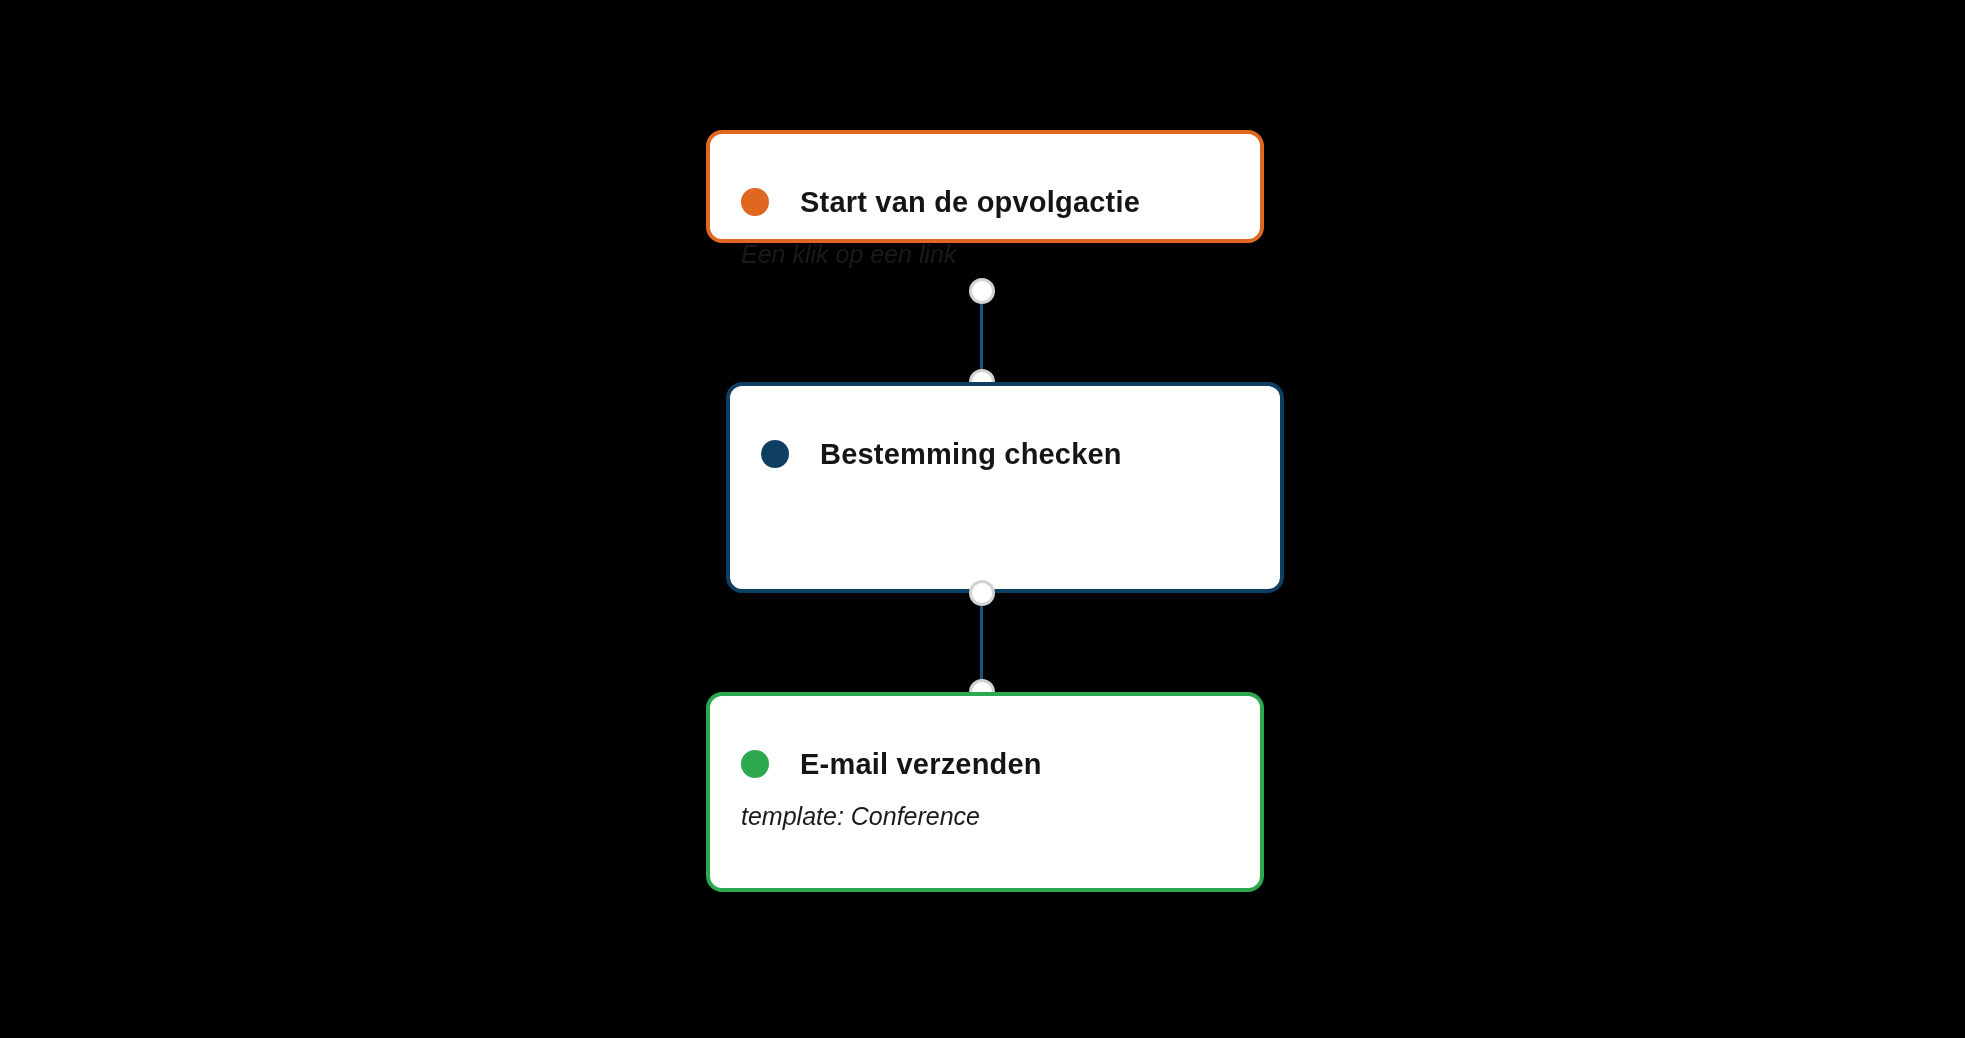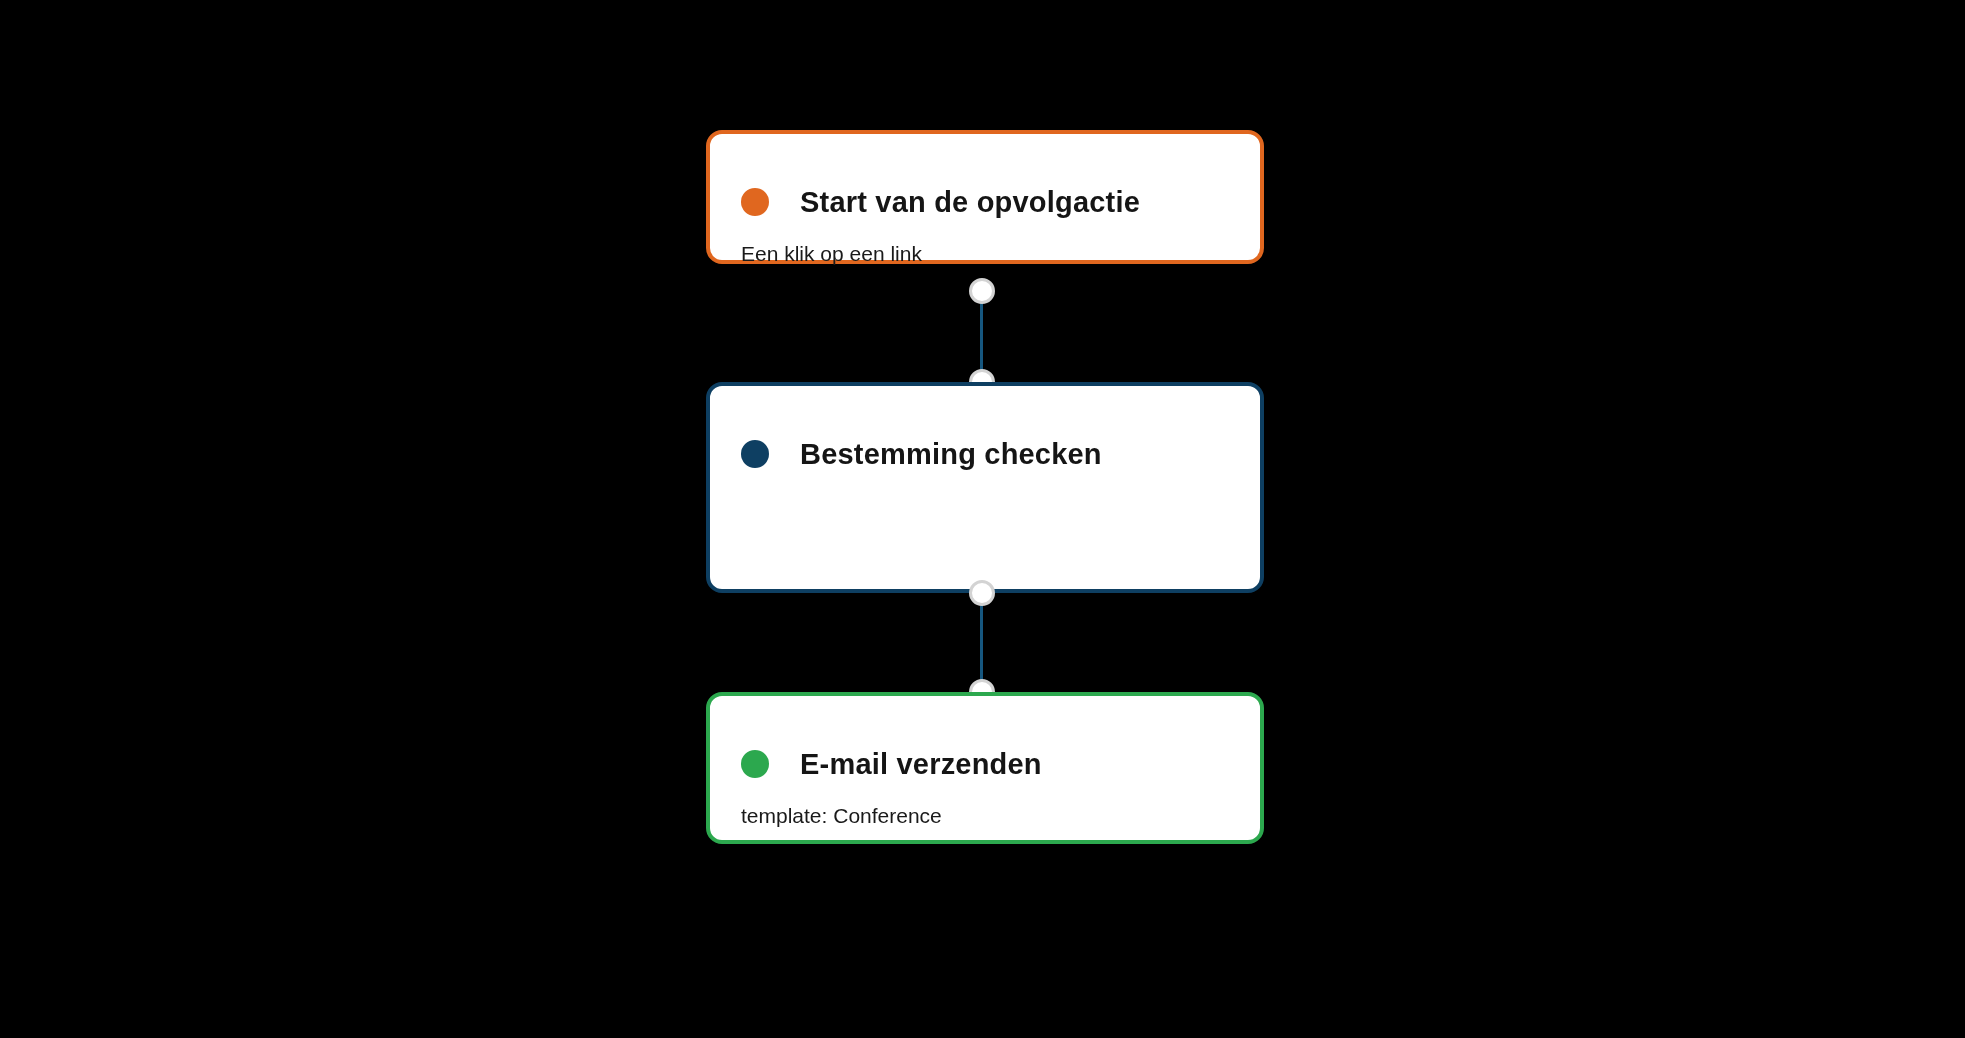"Start van de opvolgactie" .node-start { height: 134px -> 113px }
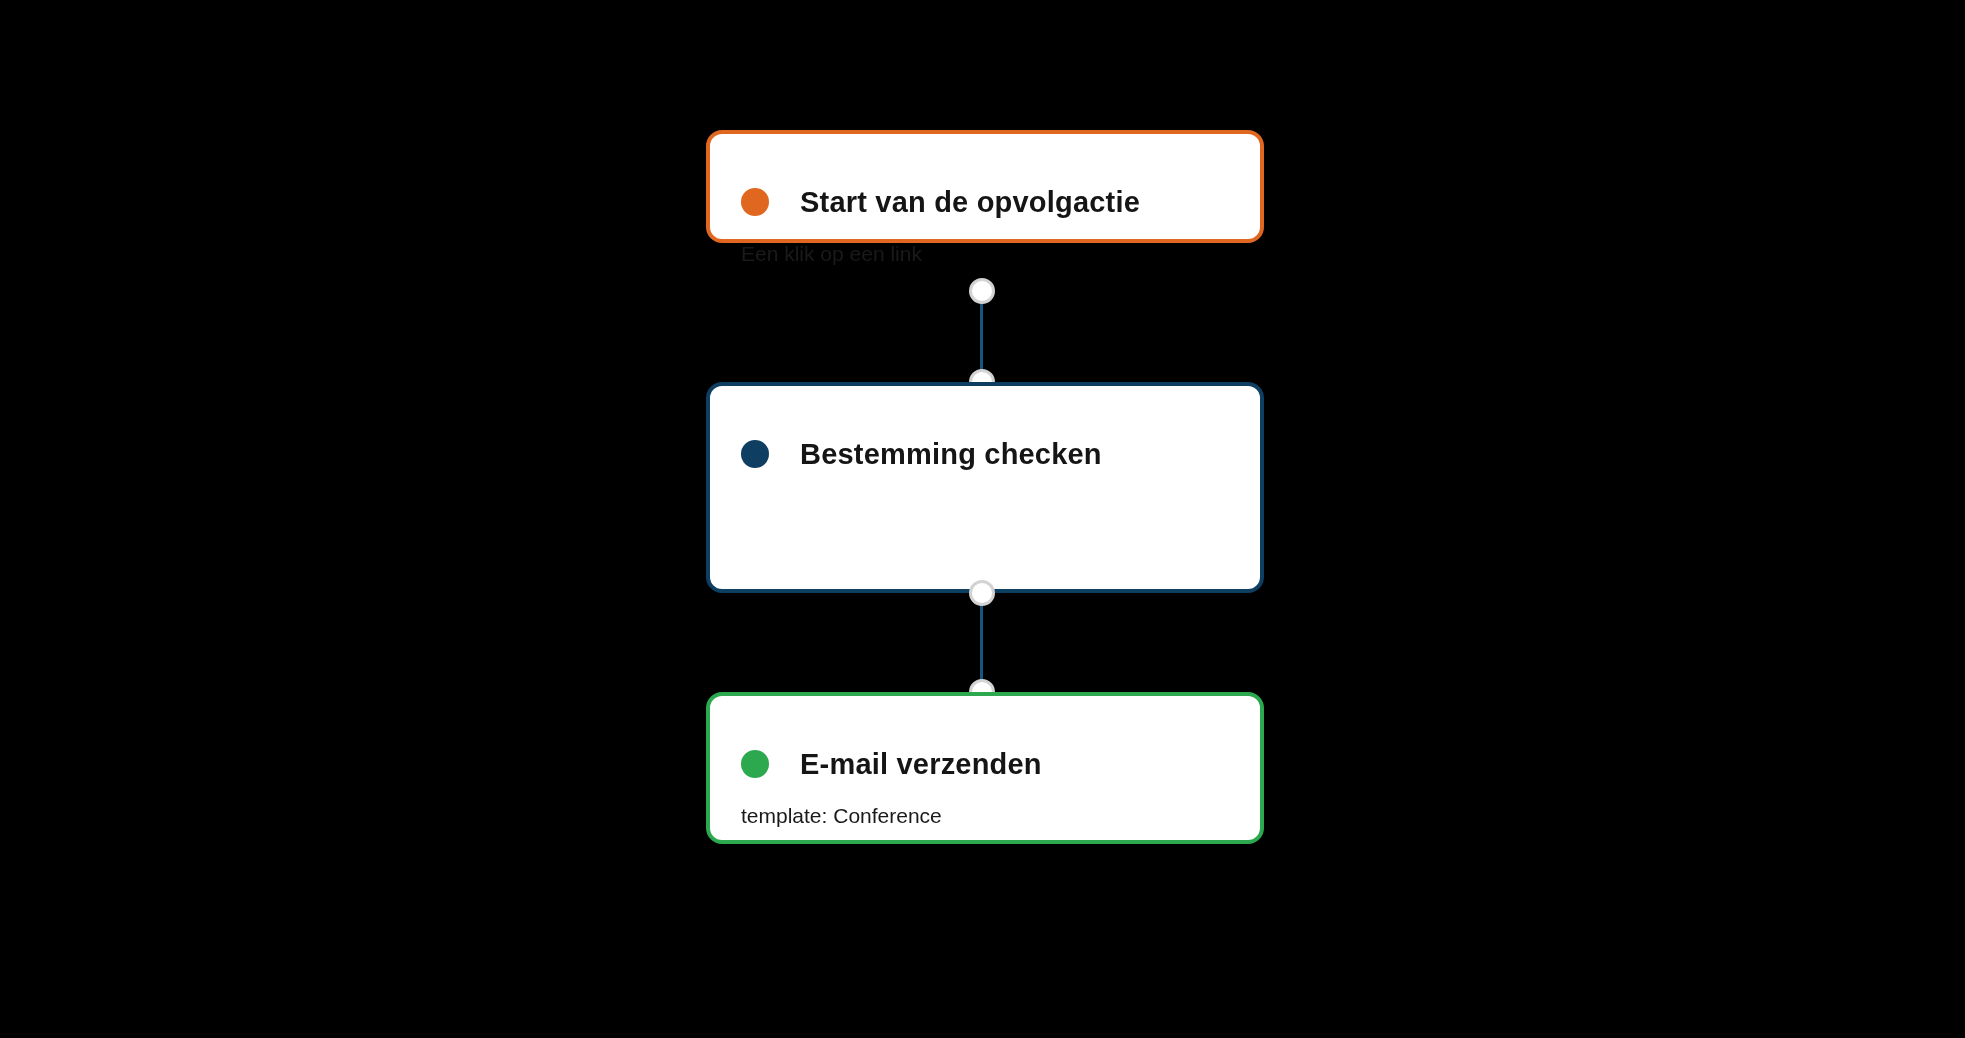"Een klik op een link" .node-desc { font-size: 21px -> 25px; font-style: none -> italic }
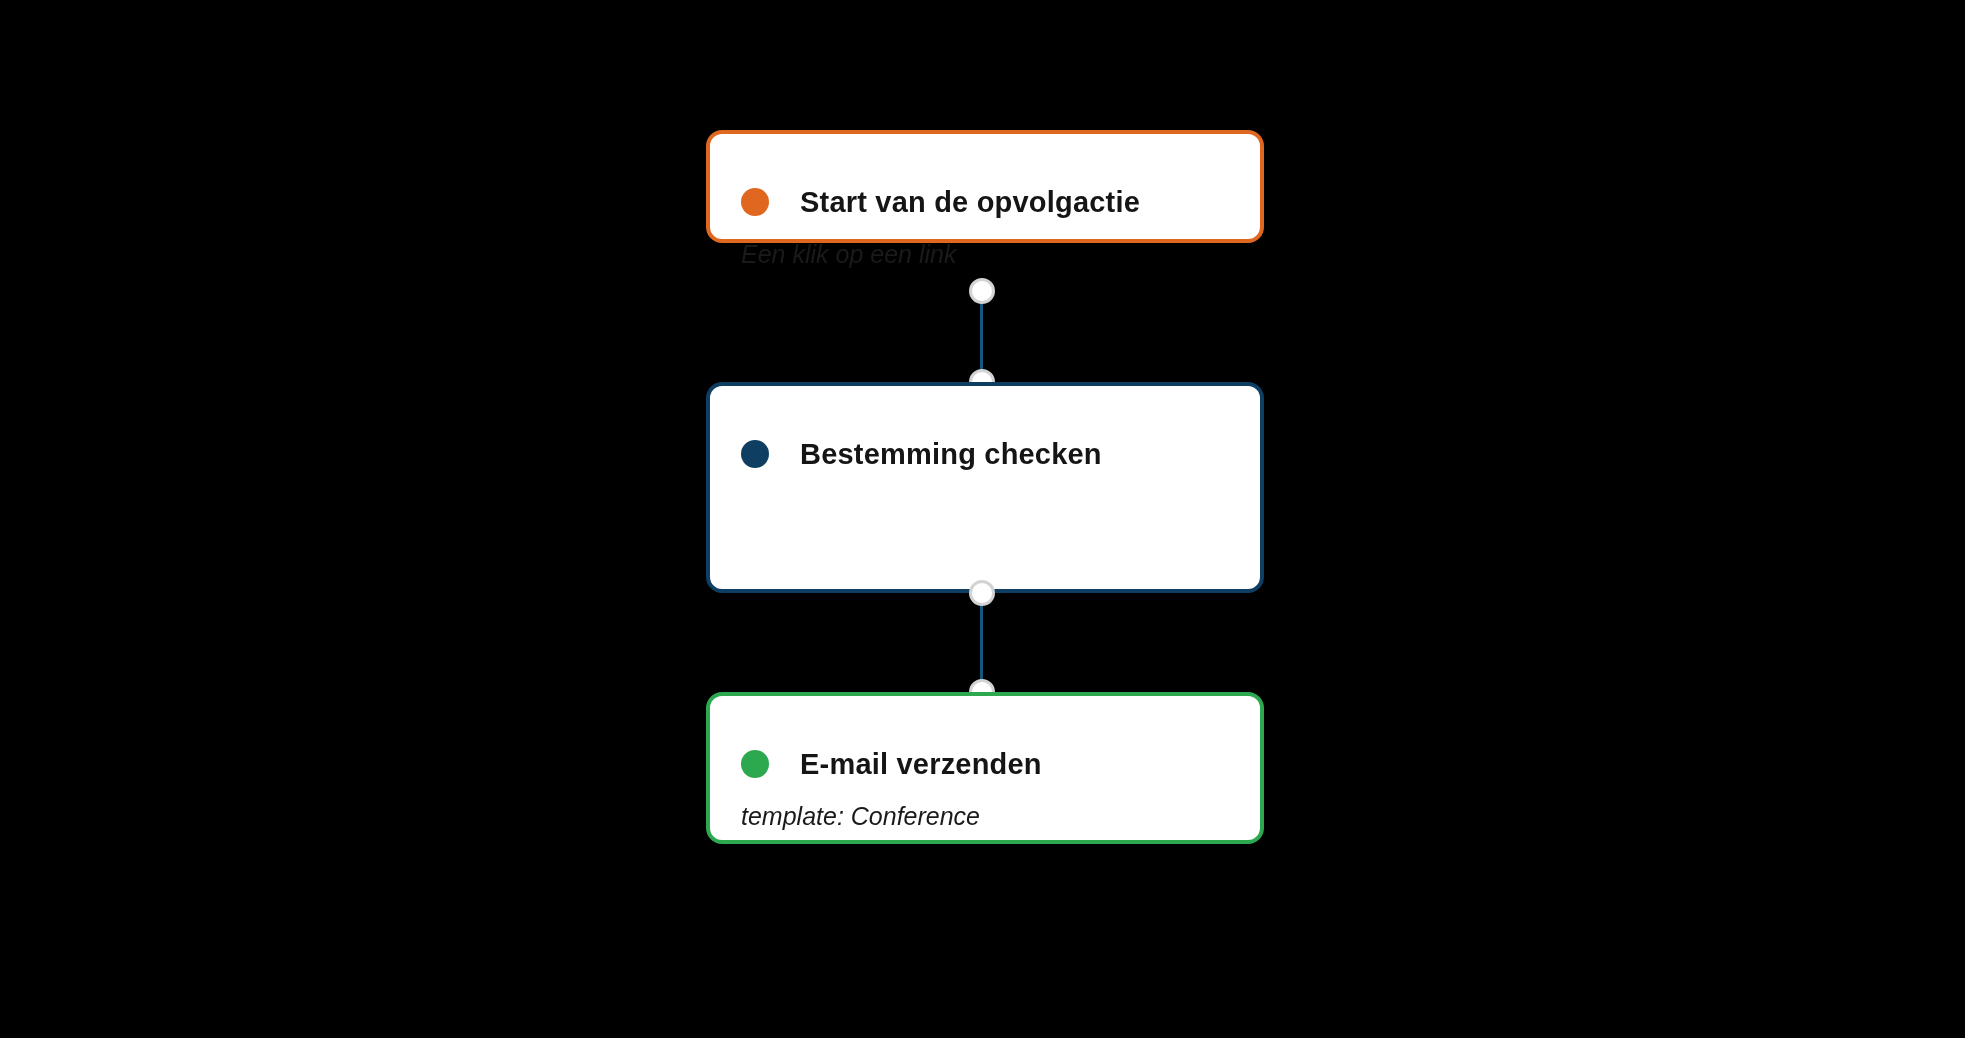"Bestemming checken" .node-condition { margin-left: none -> 20px }
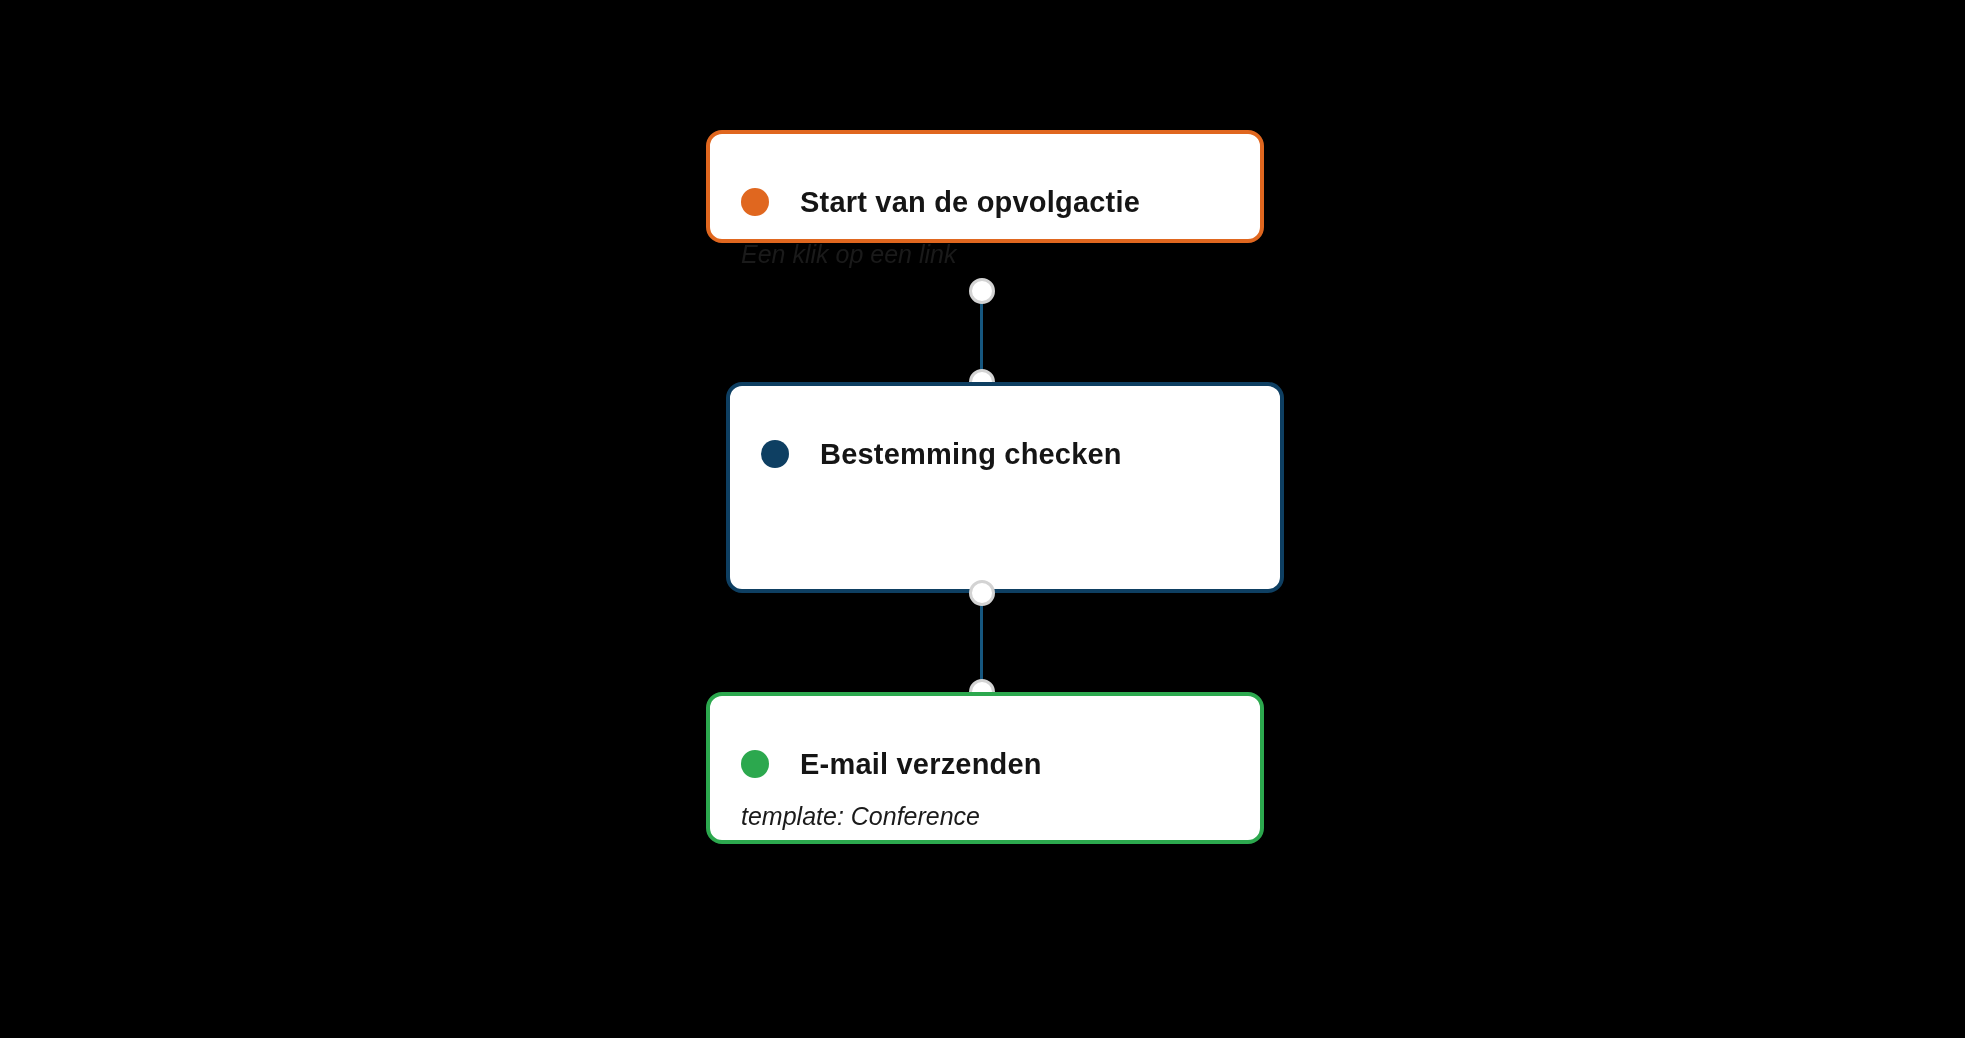"E-mail verzenden" .node-email { height: 152px -> 200px }
